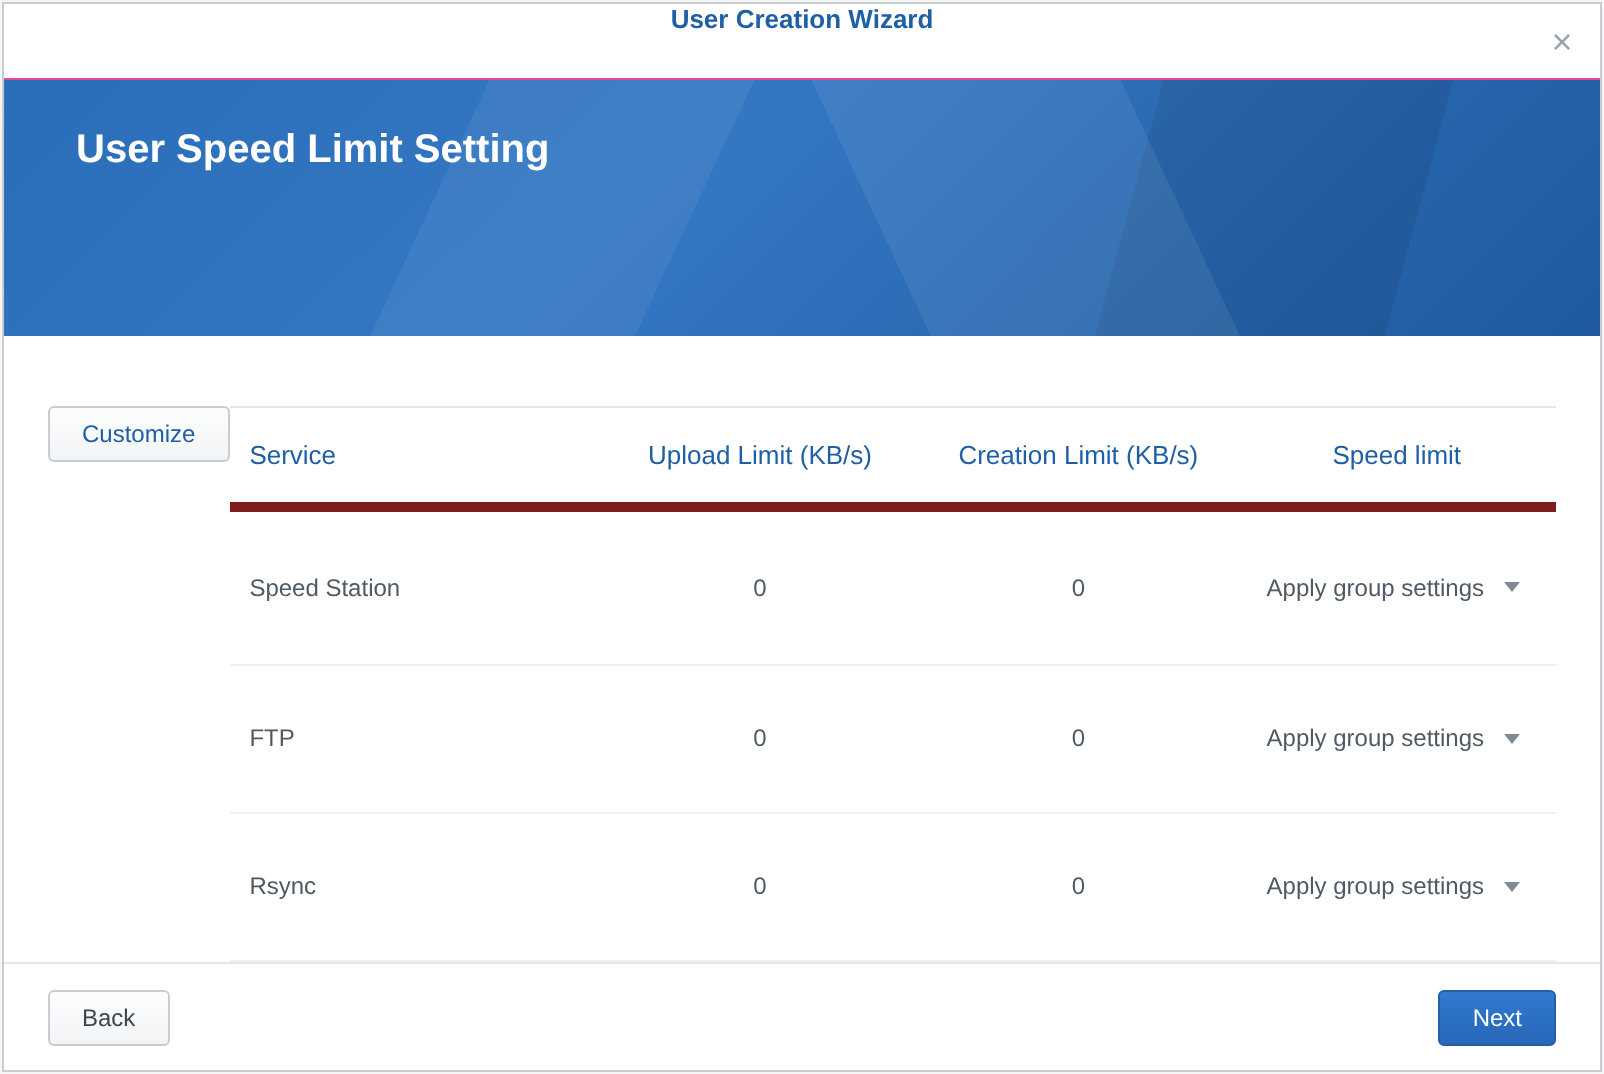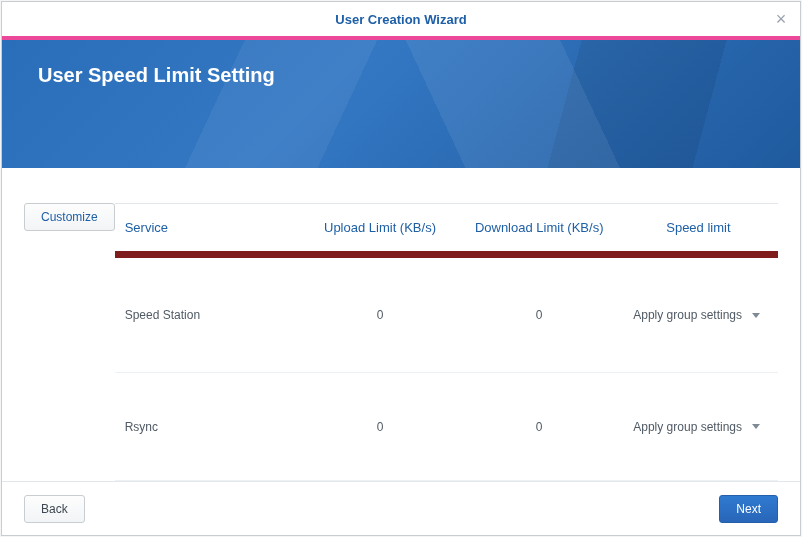"User Creation Wizard" .titlebar { align-items: center -> flex-start; border-bottom: 4px solid #ec4899 -> 1px solid #ec4899 }
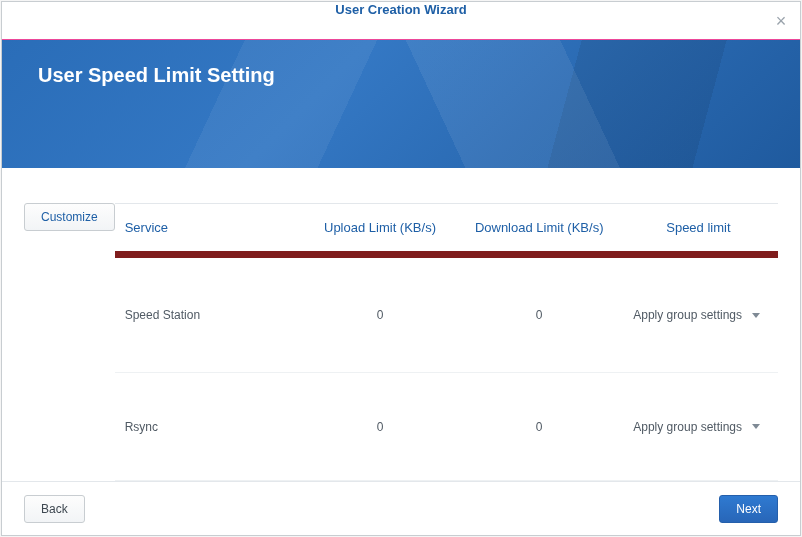"Service" thead th { border-bottom: 7px solid #7f1d1d -> 5px solid #7f1d1d }
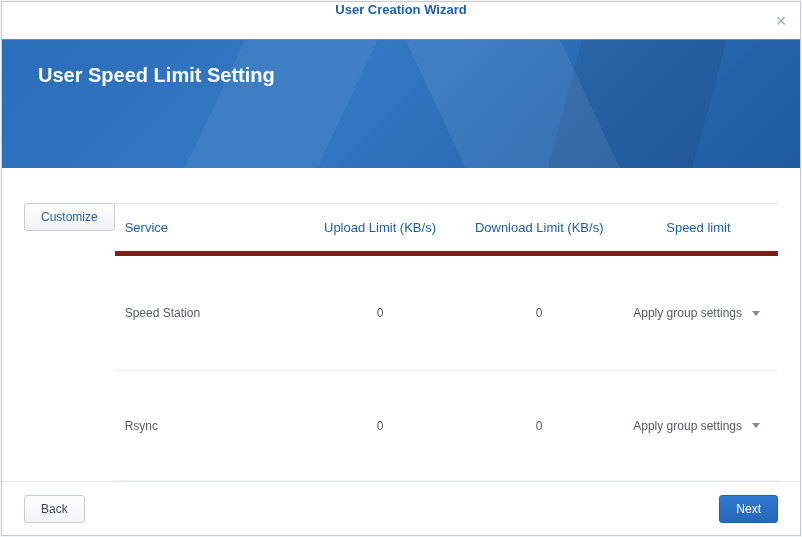"Download Limit (KB/s)" th.center { text: Download -> Creation }
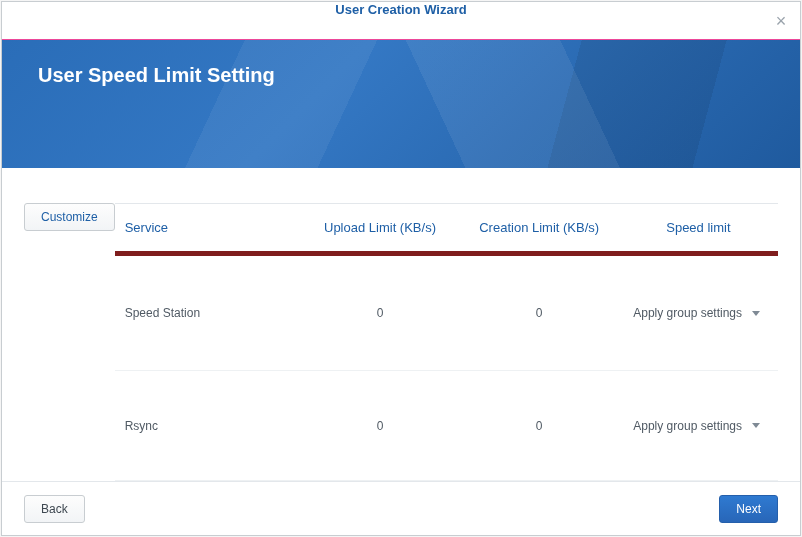"FTP" tr { html: none -> <tr> <td>FTP</td> <td>0</td> <td>0</td> <td> <div> <span>Apply group settings</span> <span></span> </div> </td> </tr> }
